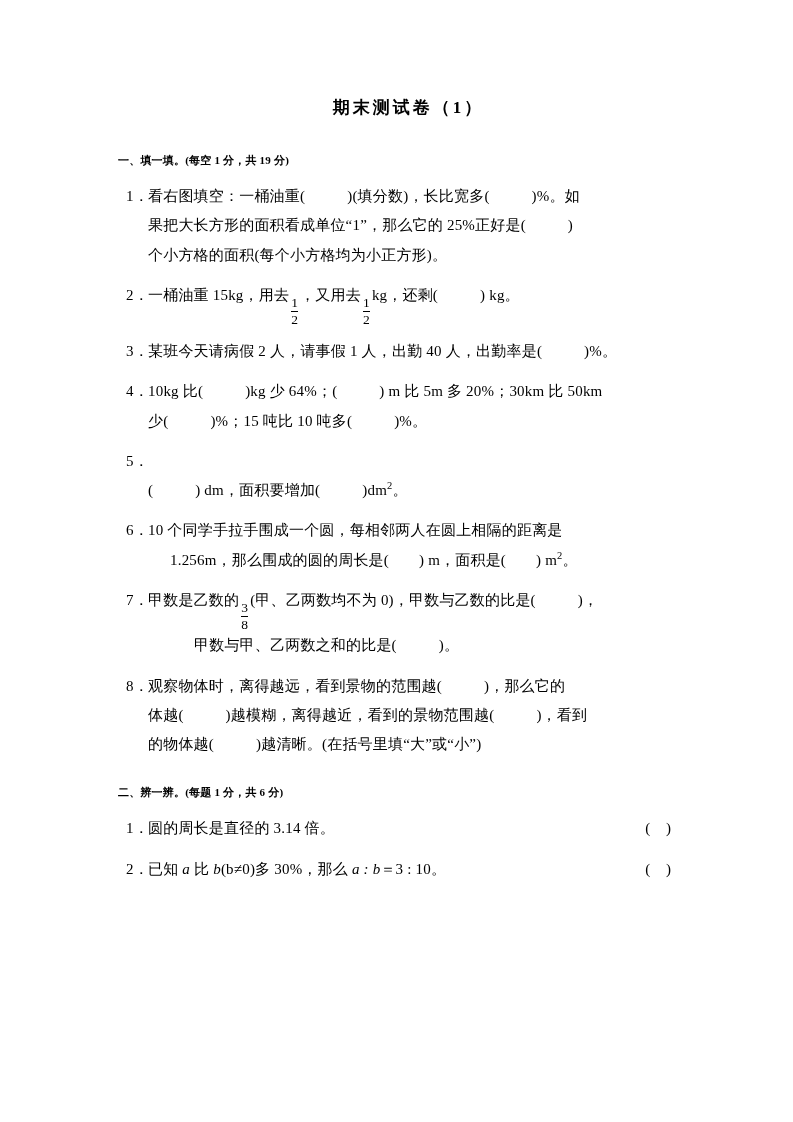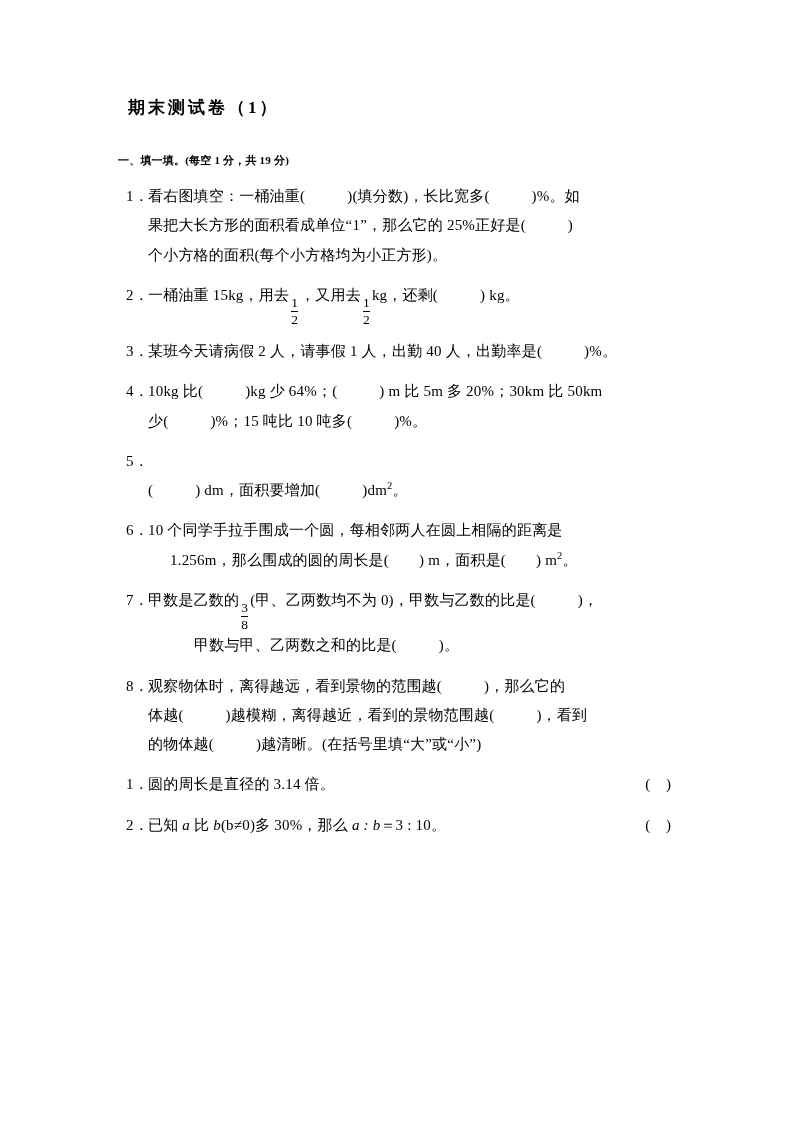"期末测试卷（1）" .doc-title { text-align: left -> center }
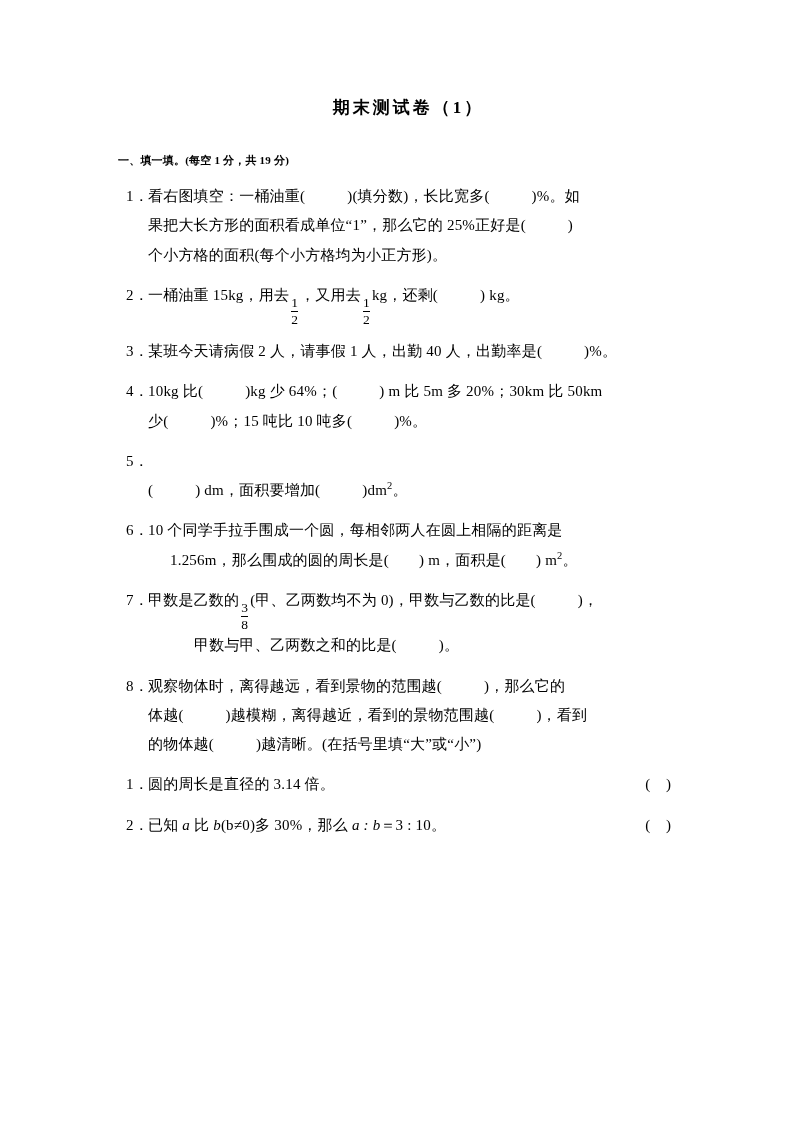"二、辨一辨。(每题 1 分，共 6 分)" div.section-head { html: none -> <div>二、辨一辨。(每题 1 分，共 6 分)</div> }
